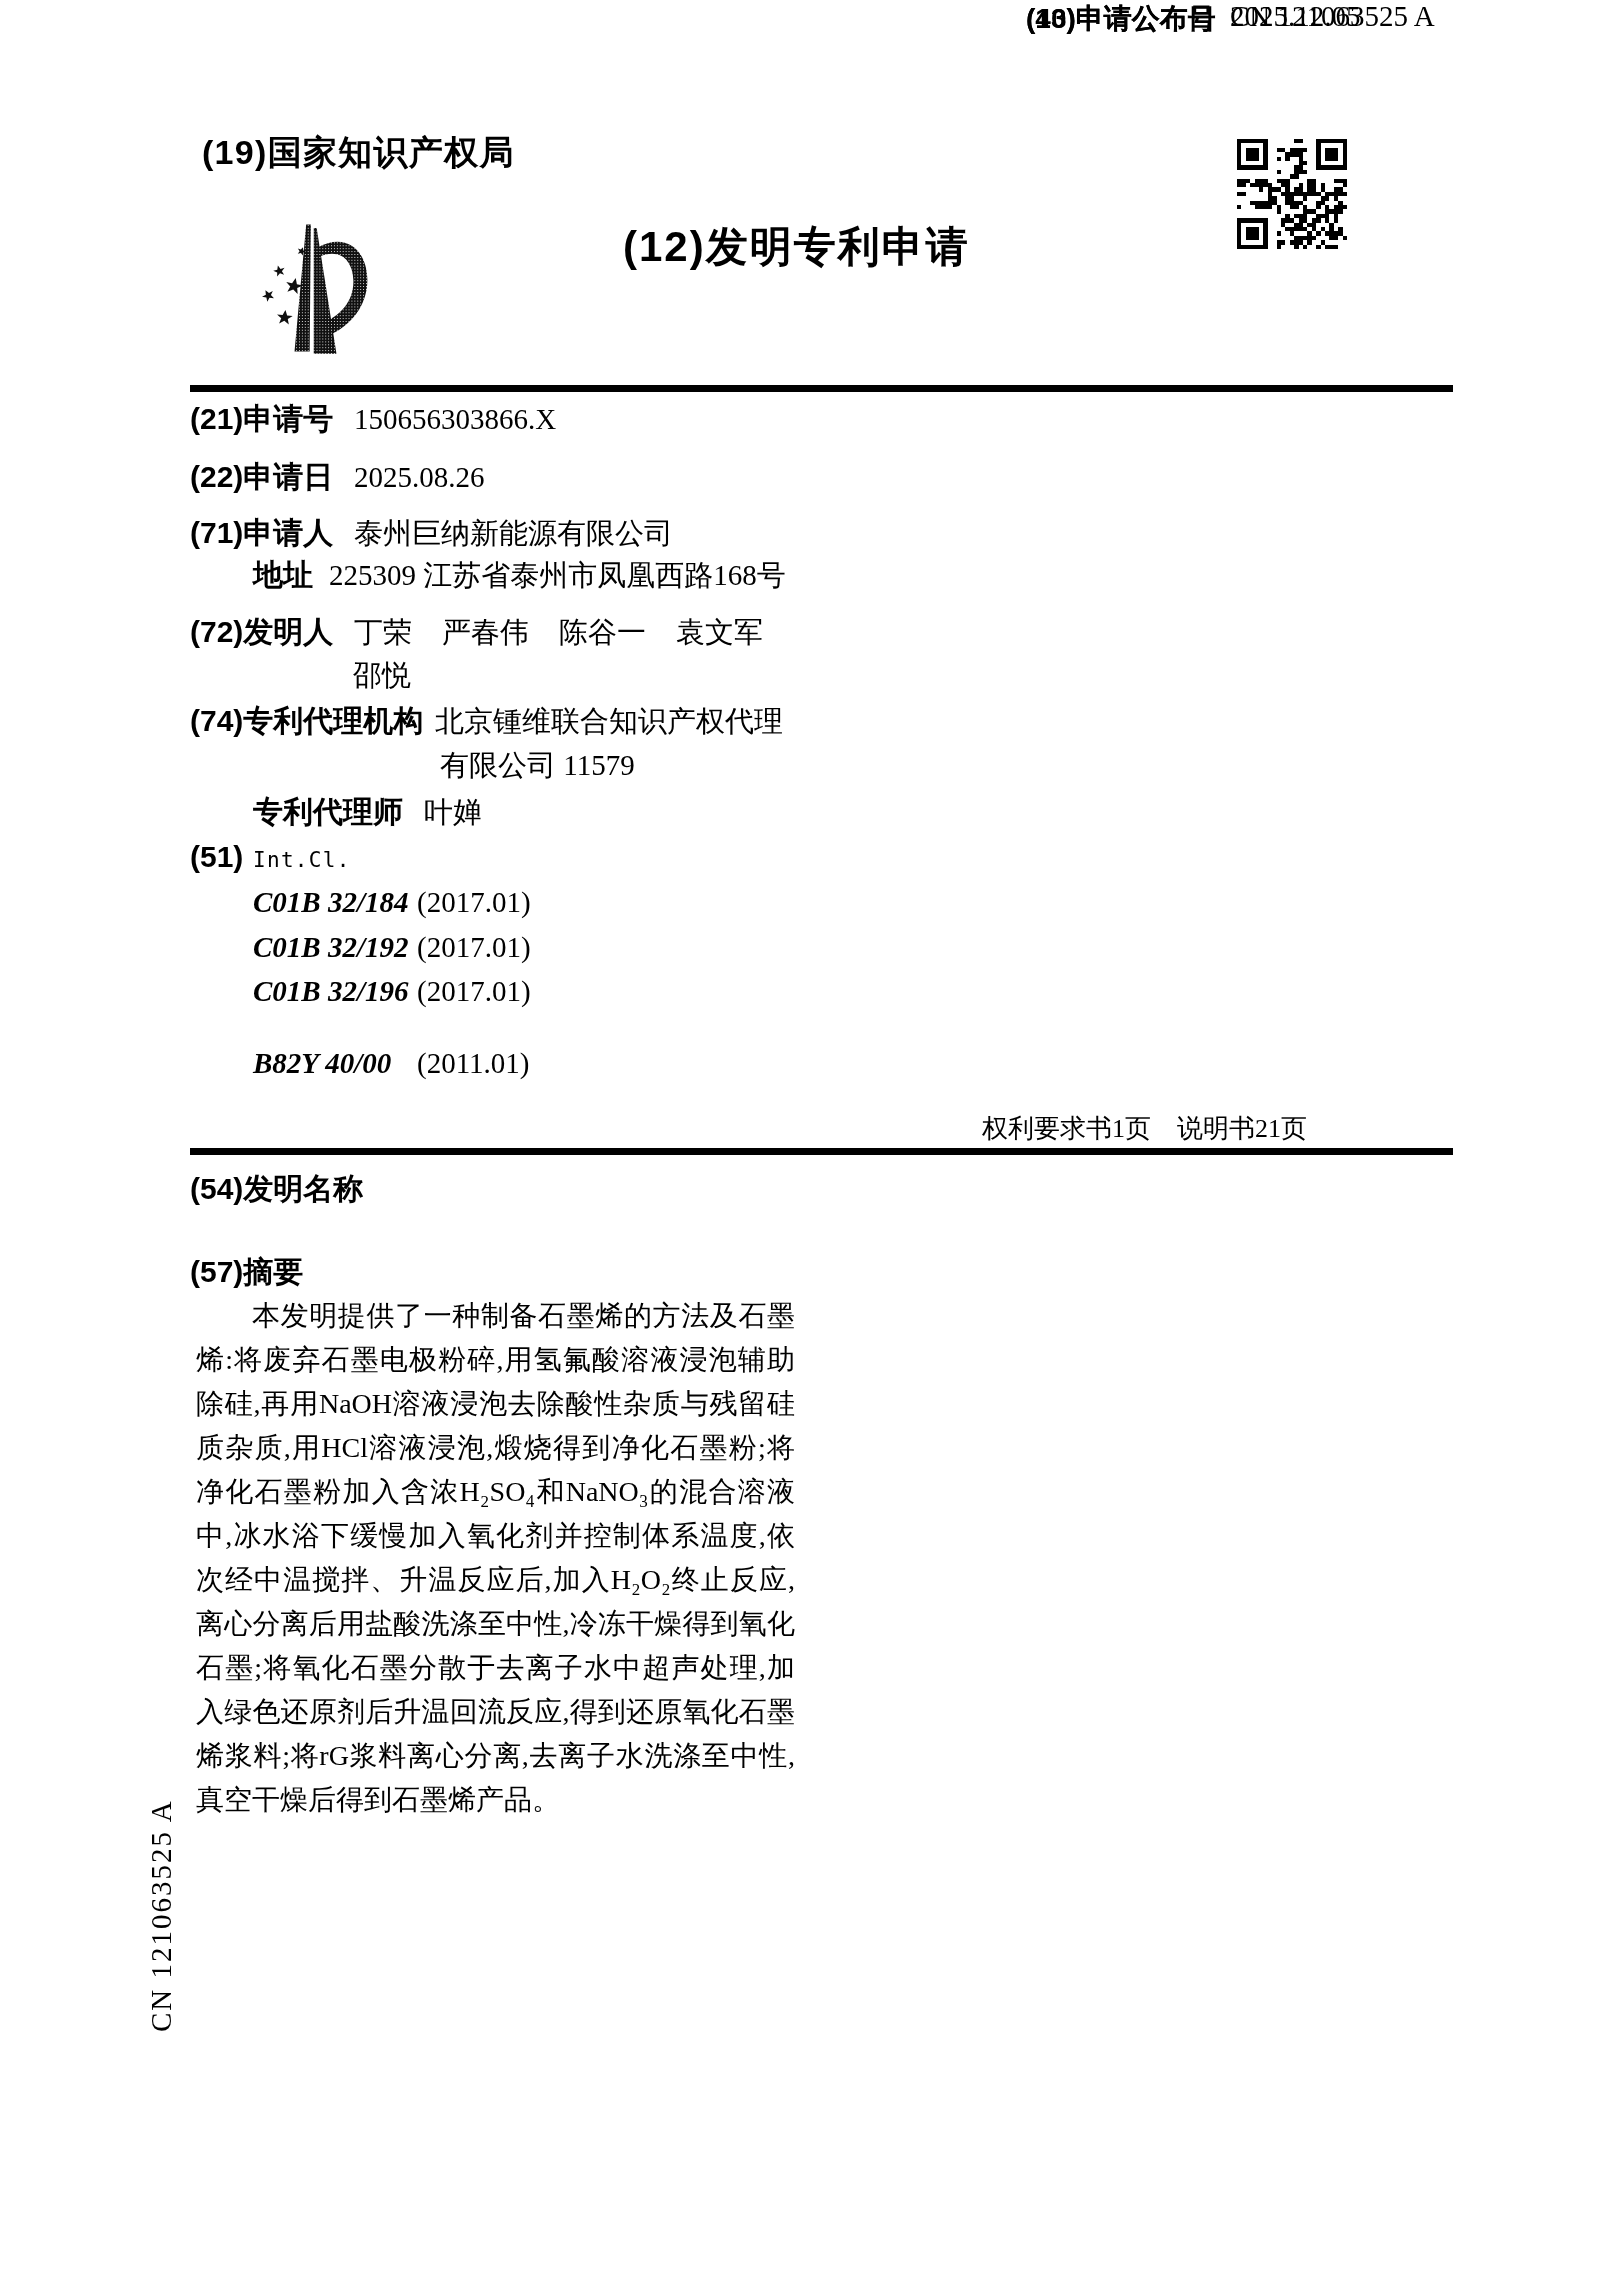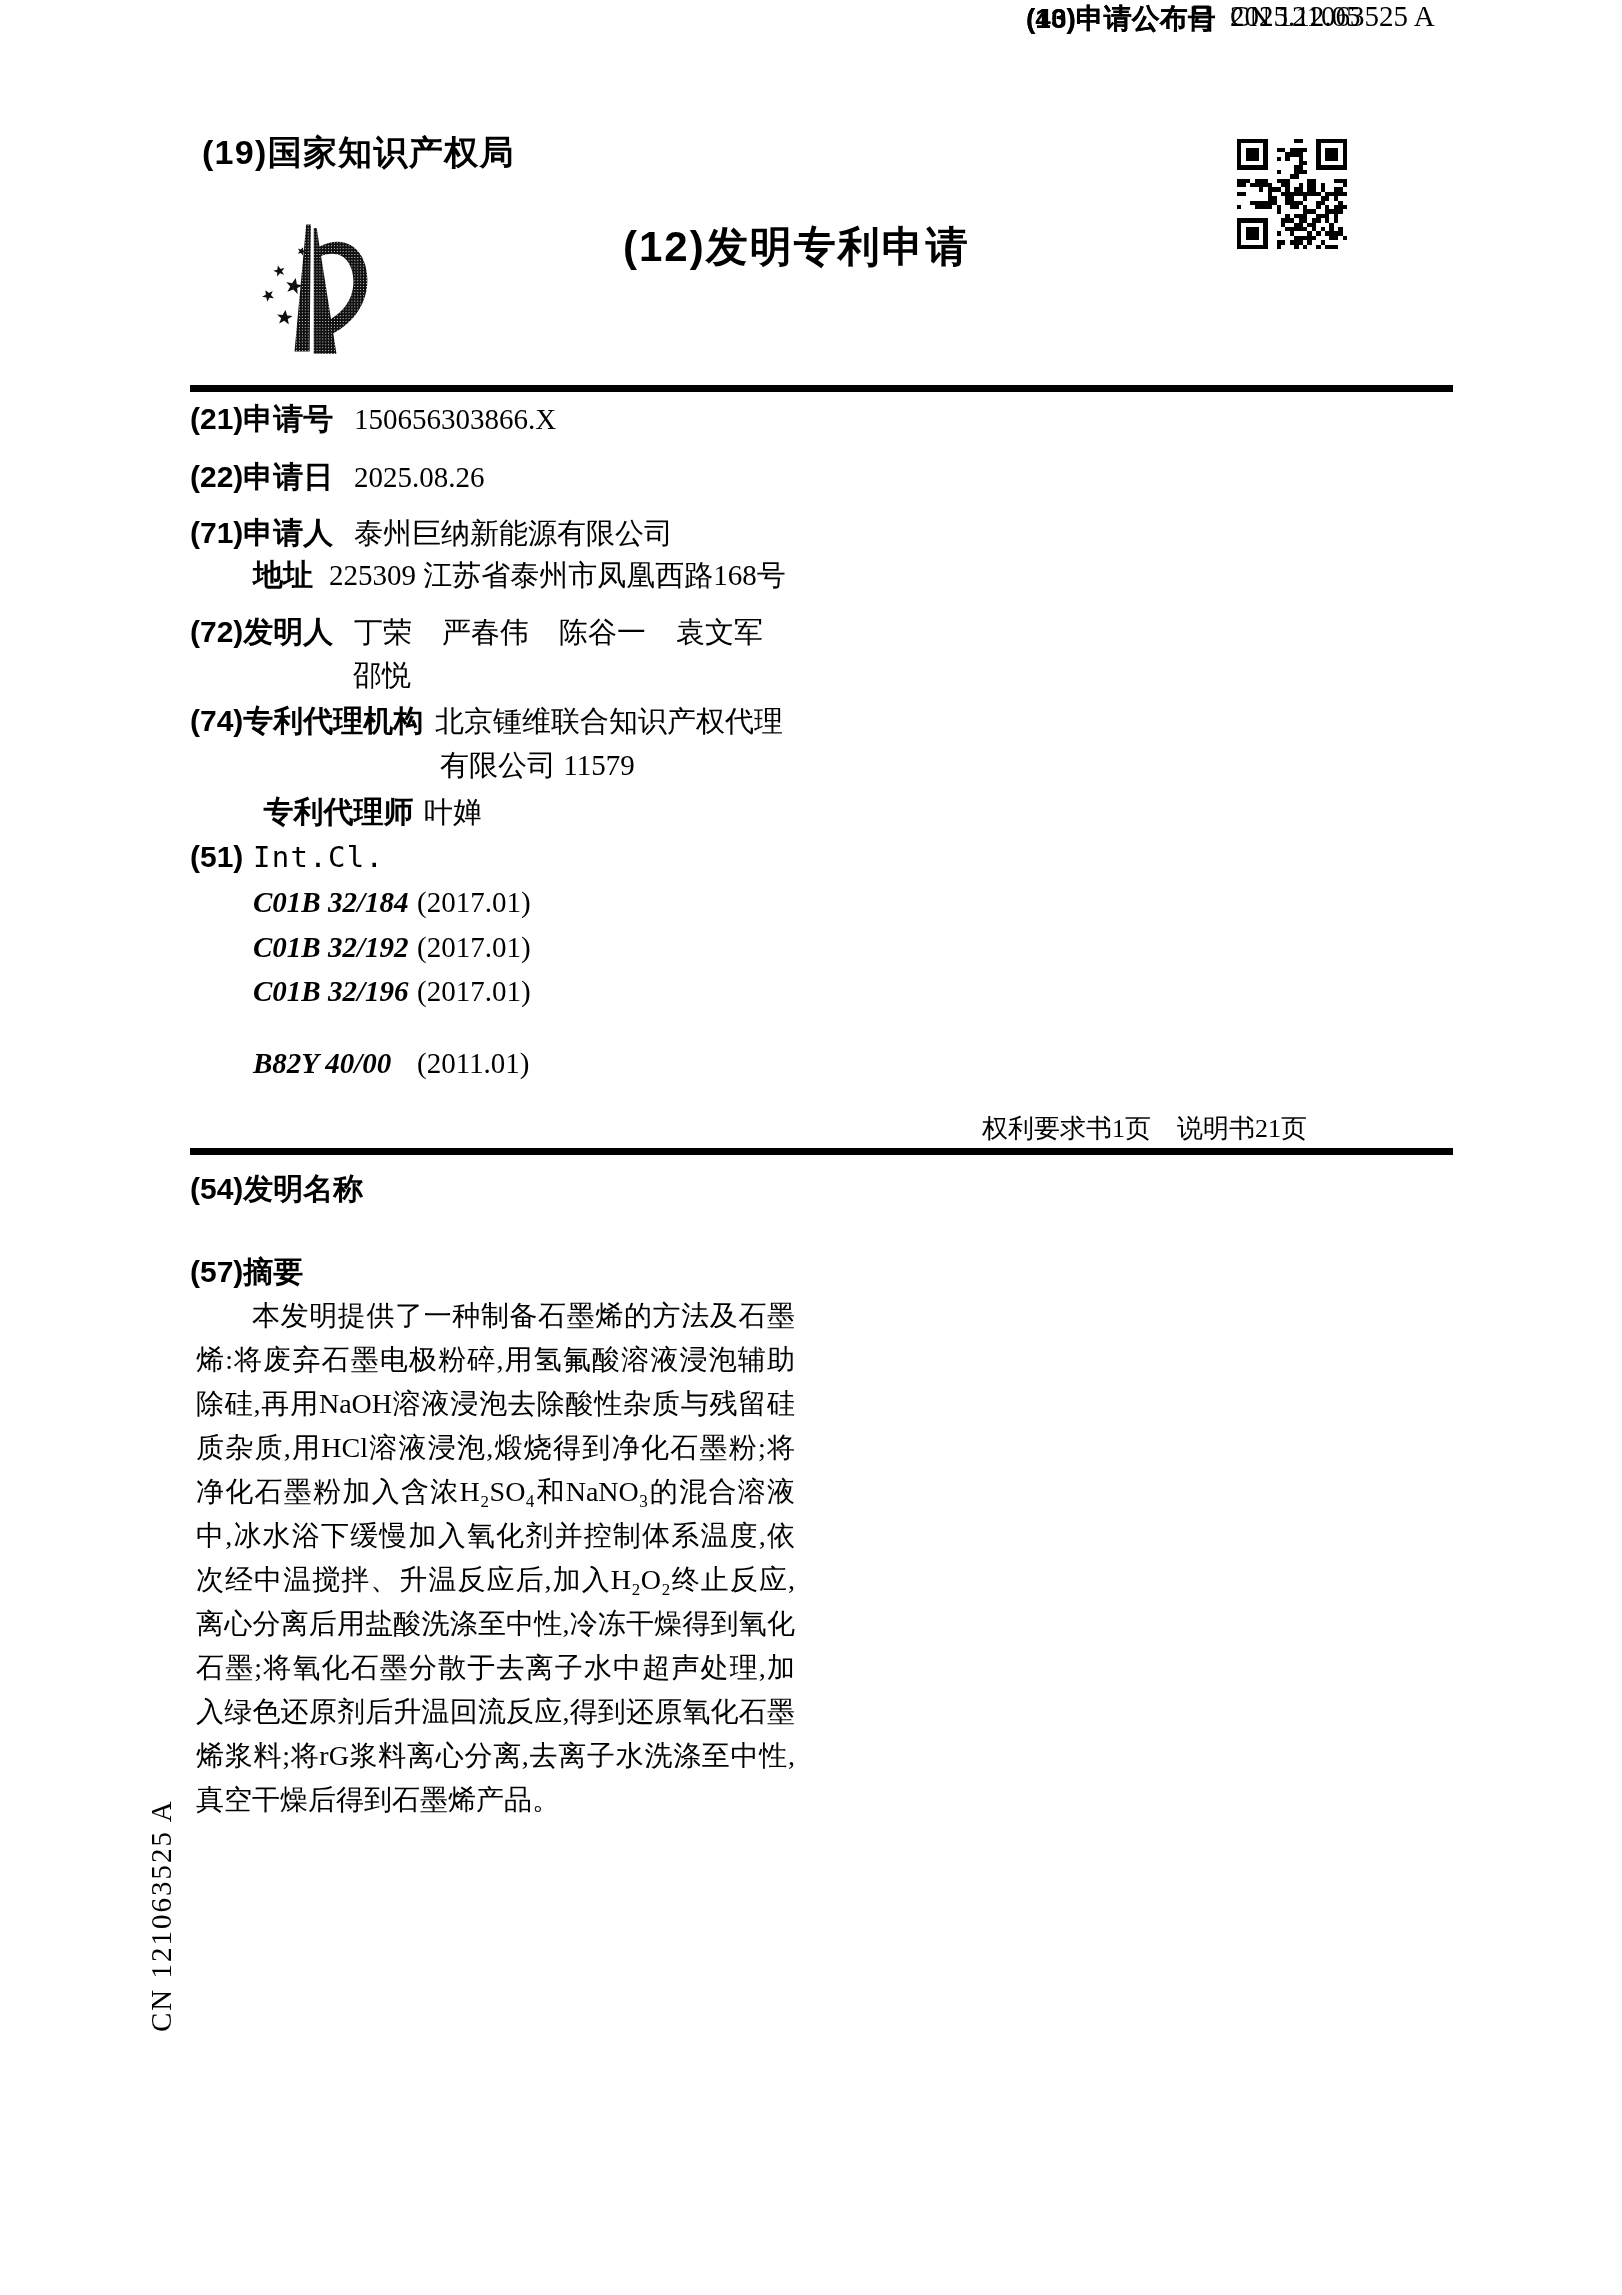"专利代理师" .ratty .lbl { text-align: center -> none }
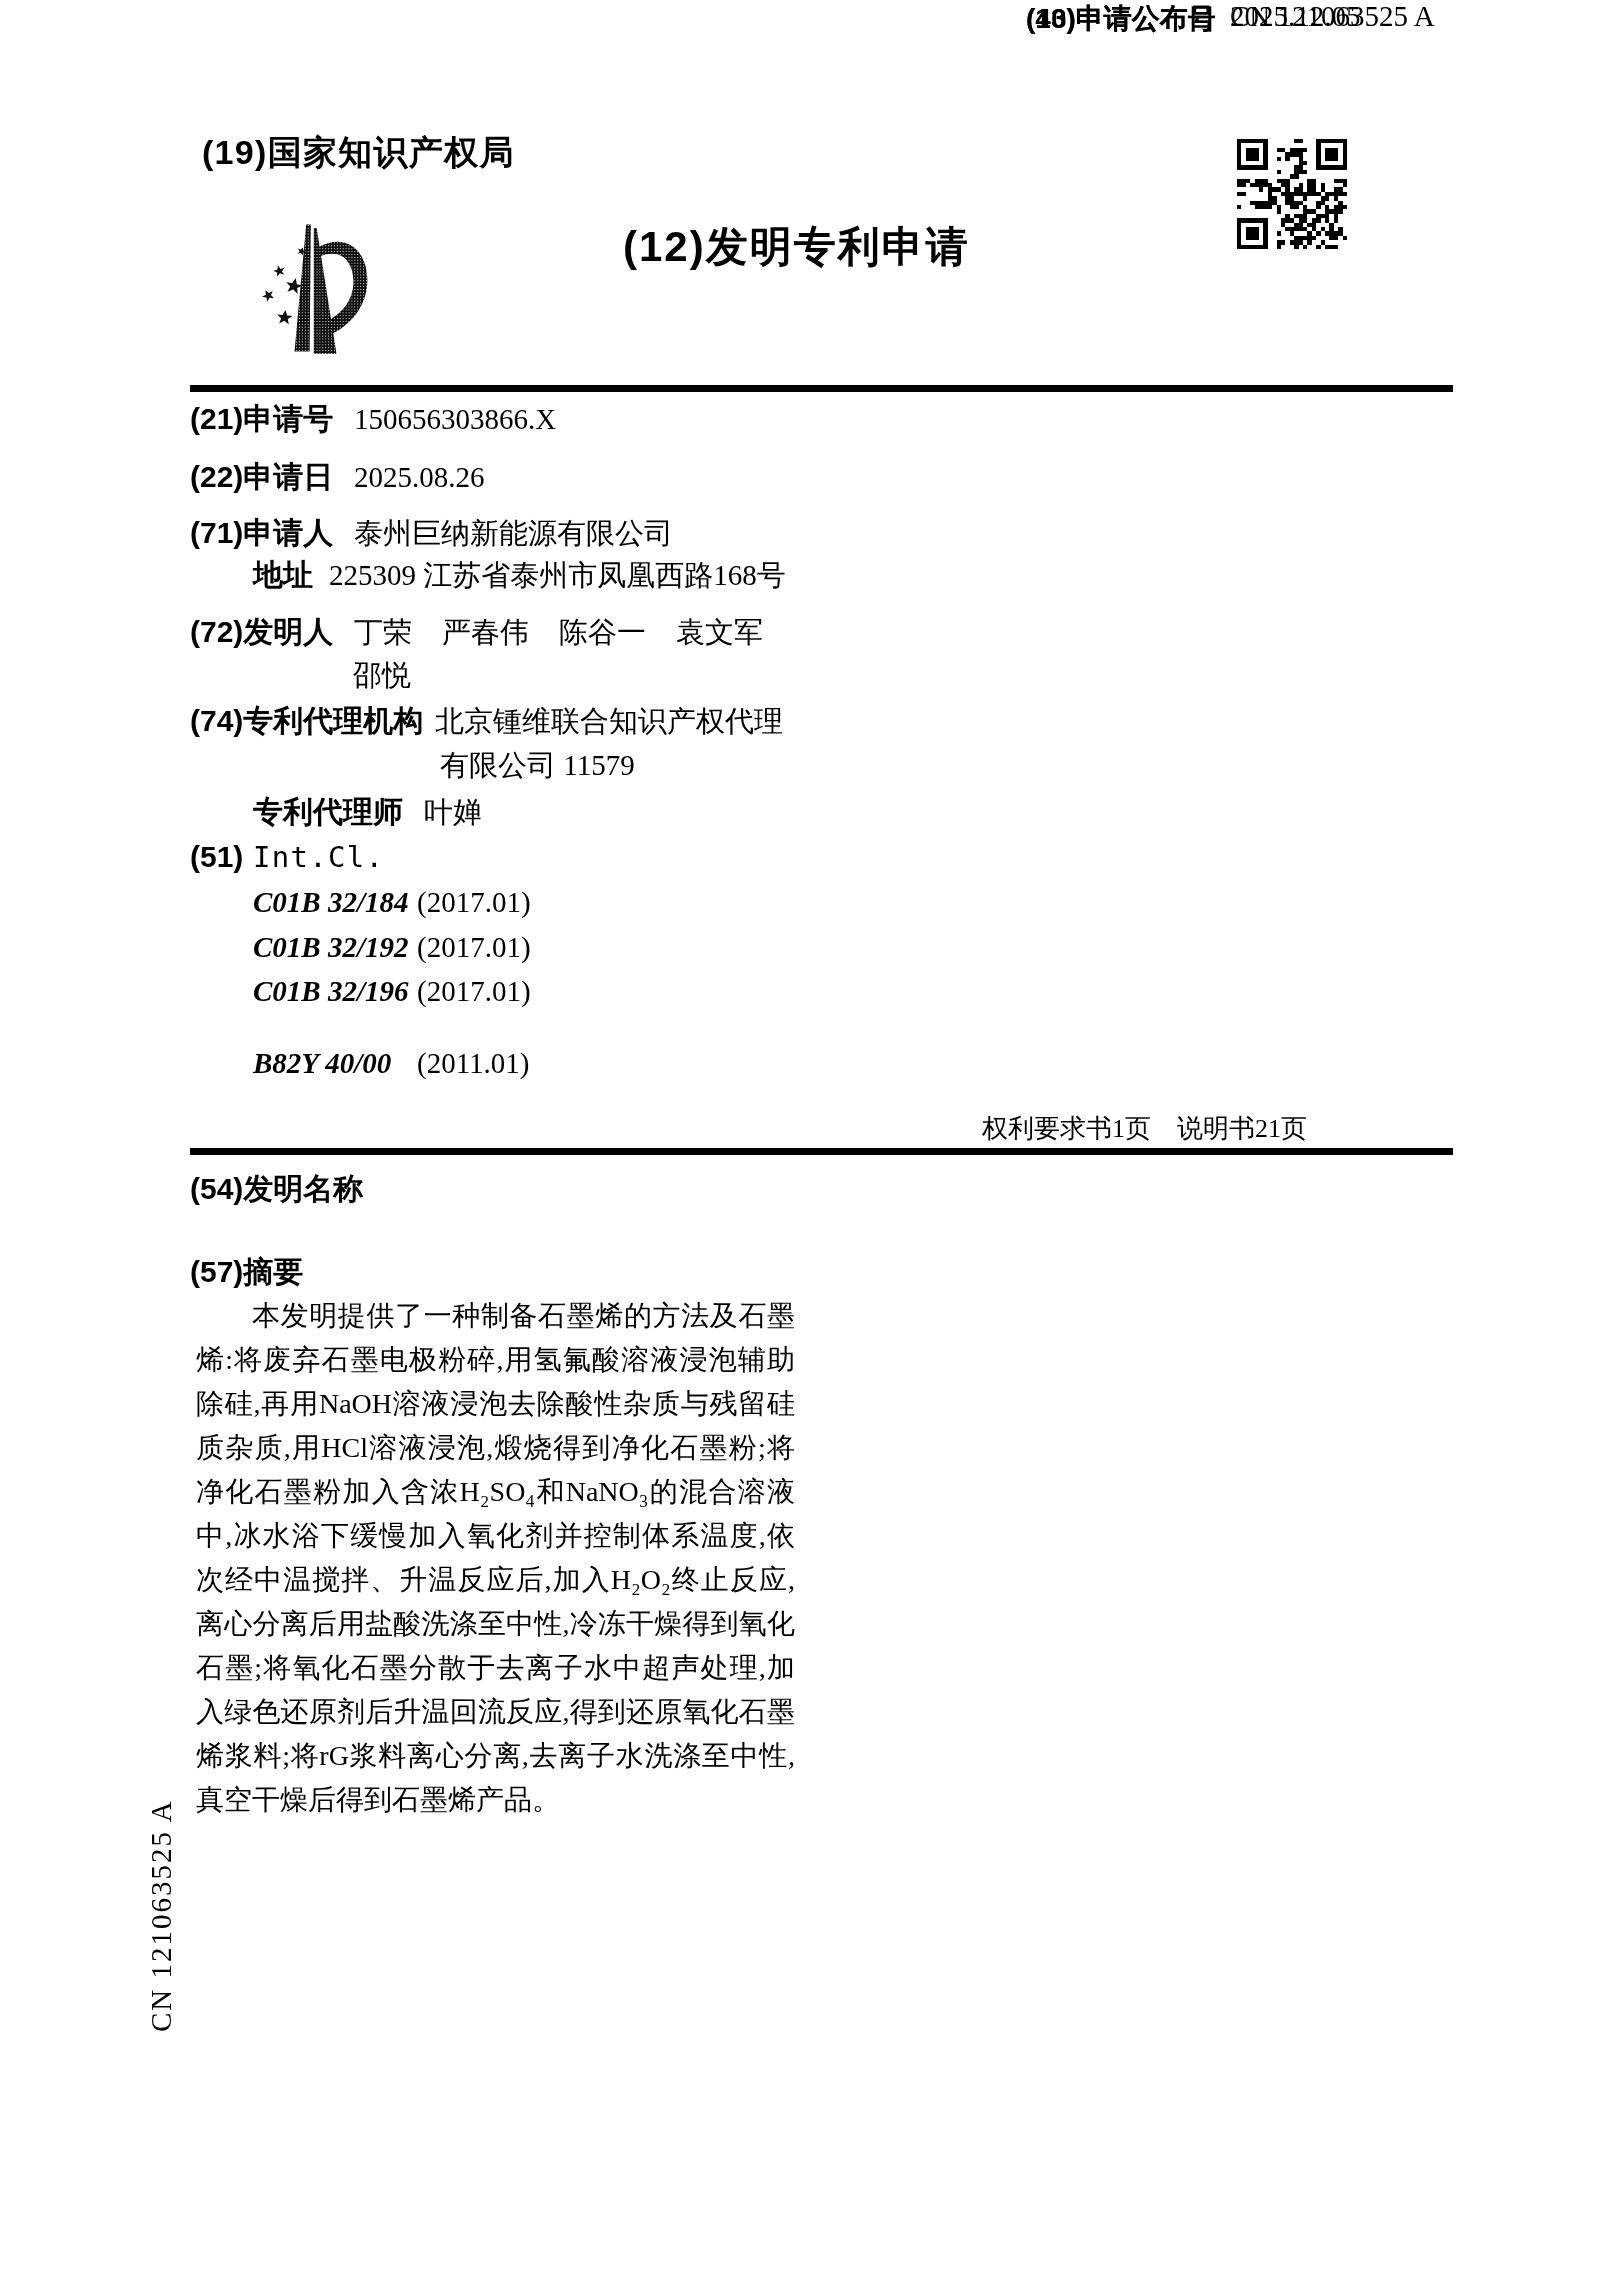"Int.Cl." .r51 .mono { font-size: 29px -> 21px }
